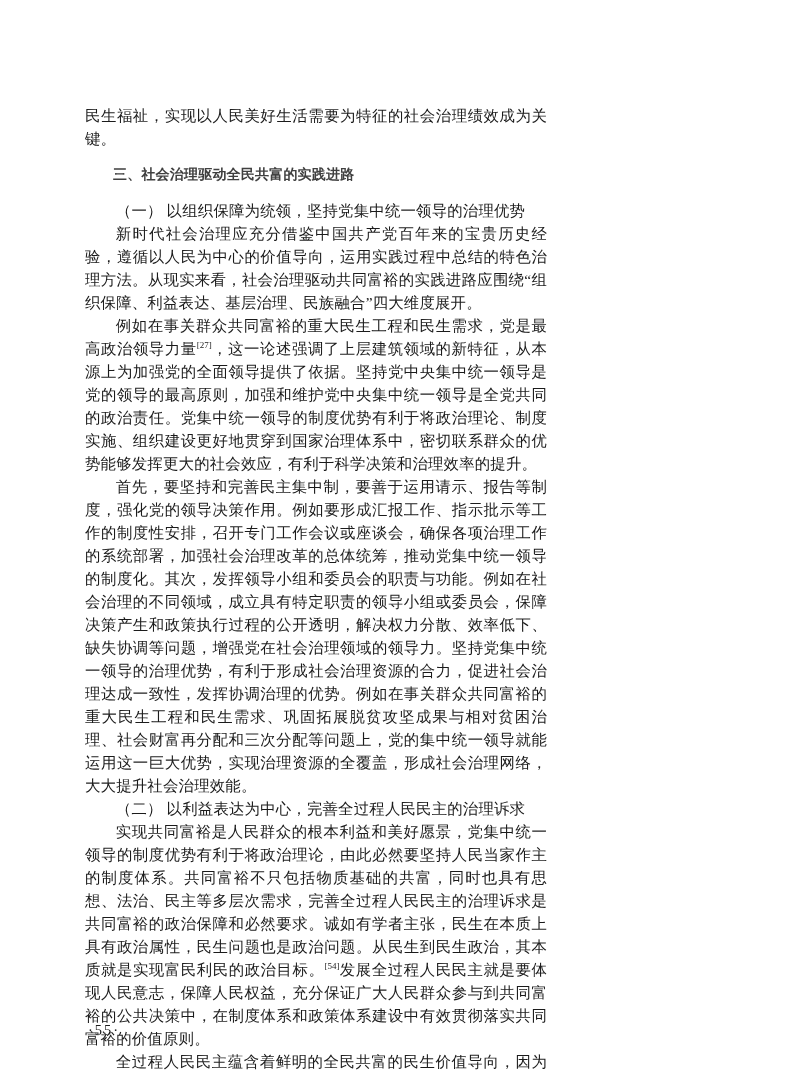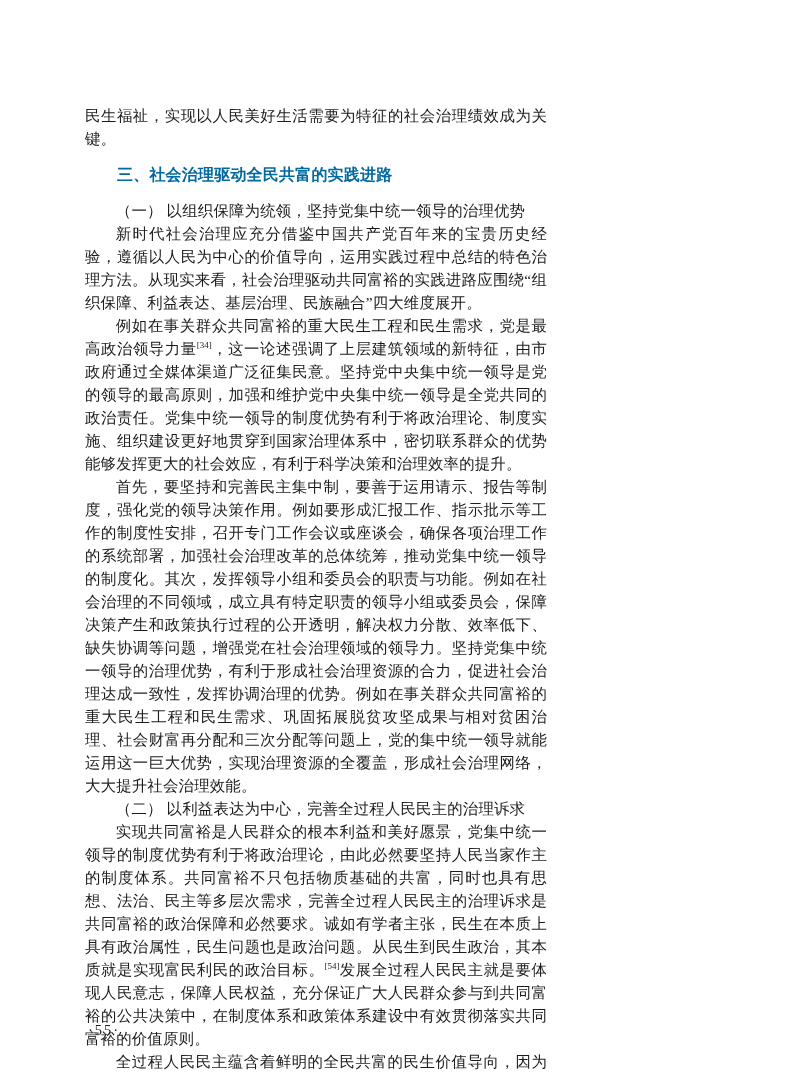"三、社会治理驱动全民共富的实践进路" h2.section-heading { color: #0369a1 -> #404040; font-size: 16px -> 14px }
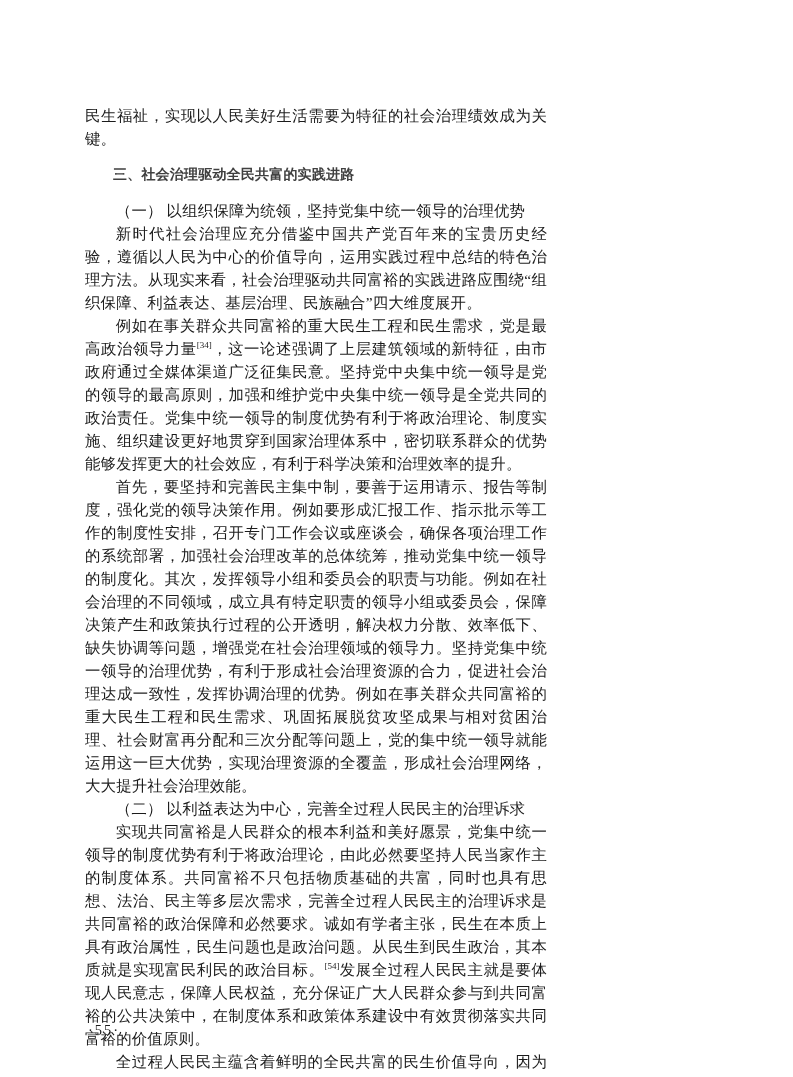"[34]" sup.ref { text: 34 -> 27 }
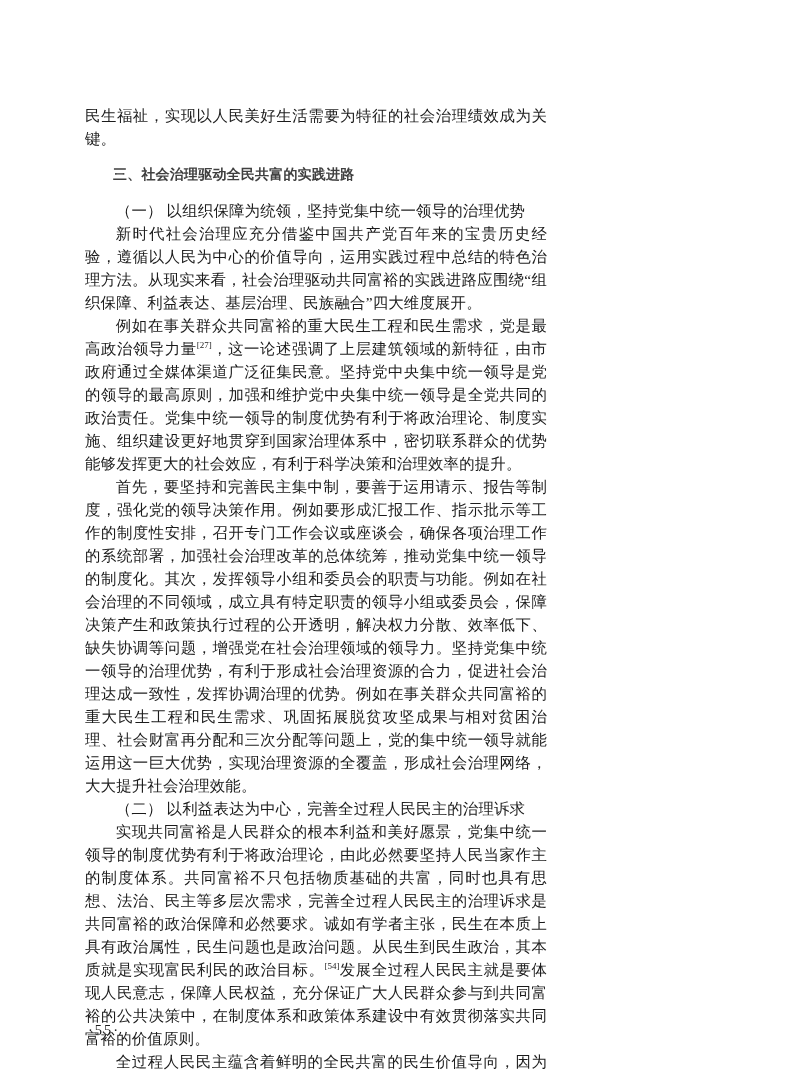"，这一论述强调了上层建筑领域的新特征，由市政府通过全媒体渠道广泛征集民意。坚持党" span { text: 由市政府通过全媒体渠道广泛征集民意 -> 从本源上为加强党的全面领导提供了依据 }
